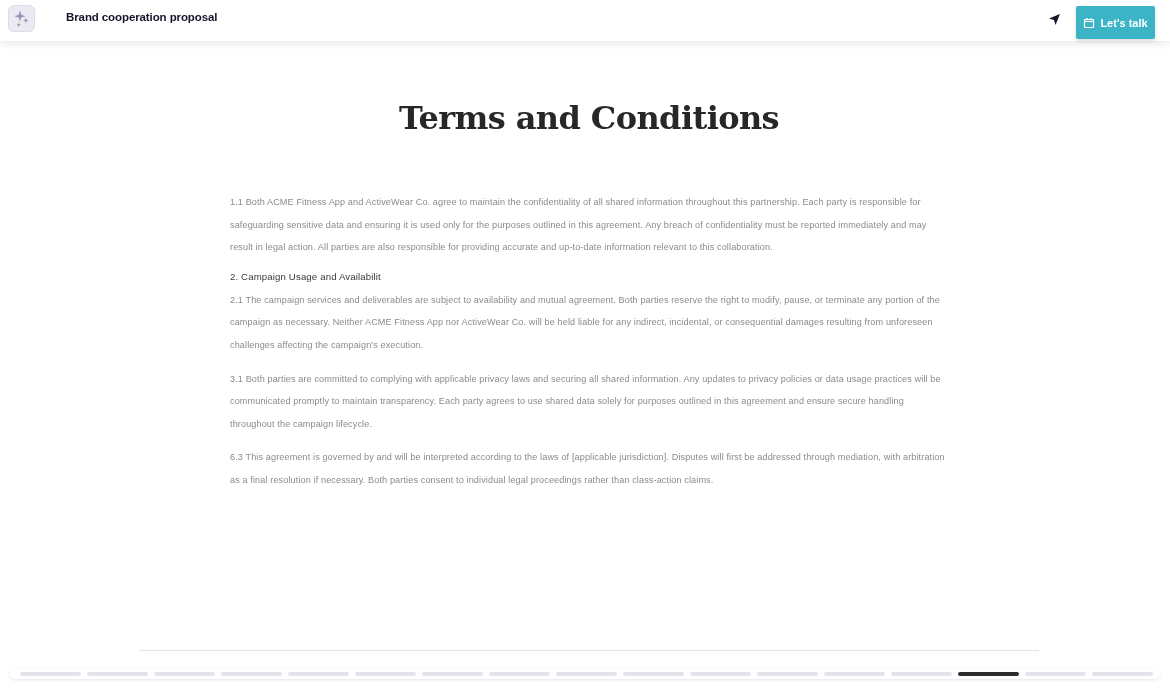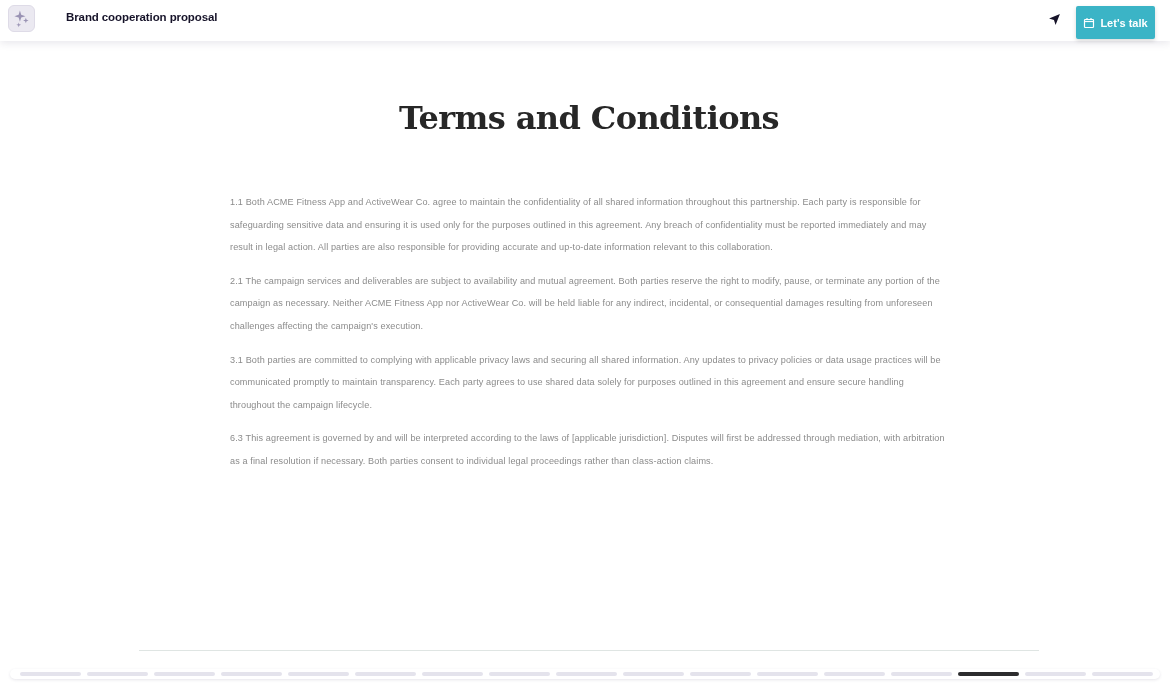"2. Campaign Usage and Availabilit" div.section-heading { html: none -> <div>2. Campaign Usage and Availabilit</div> }
